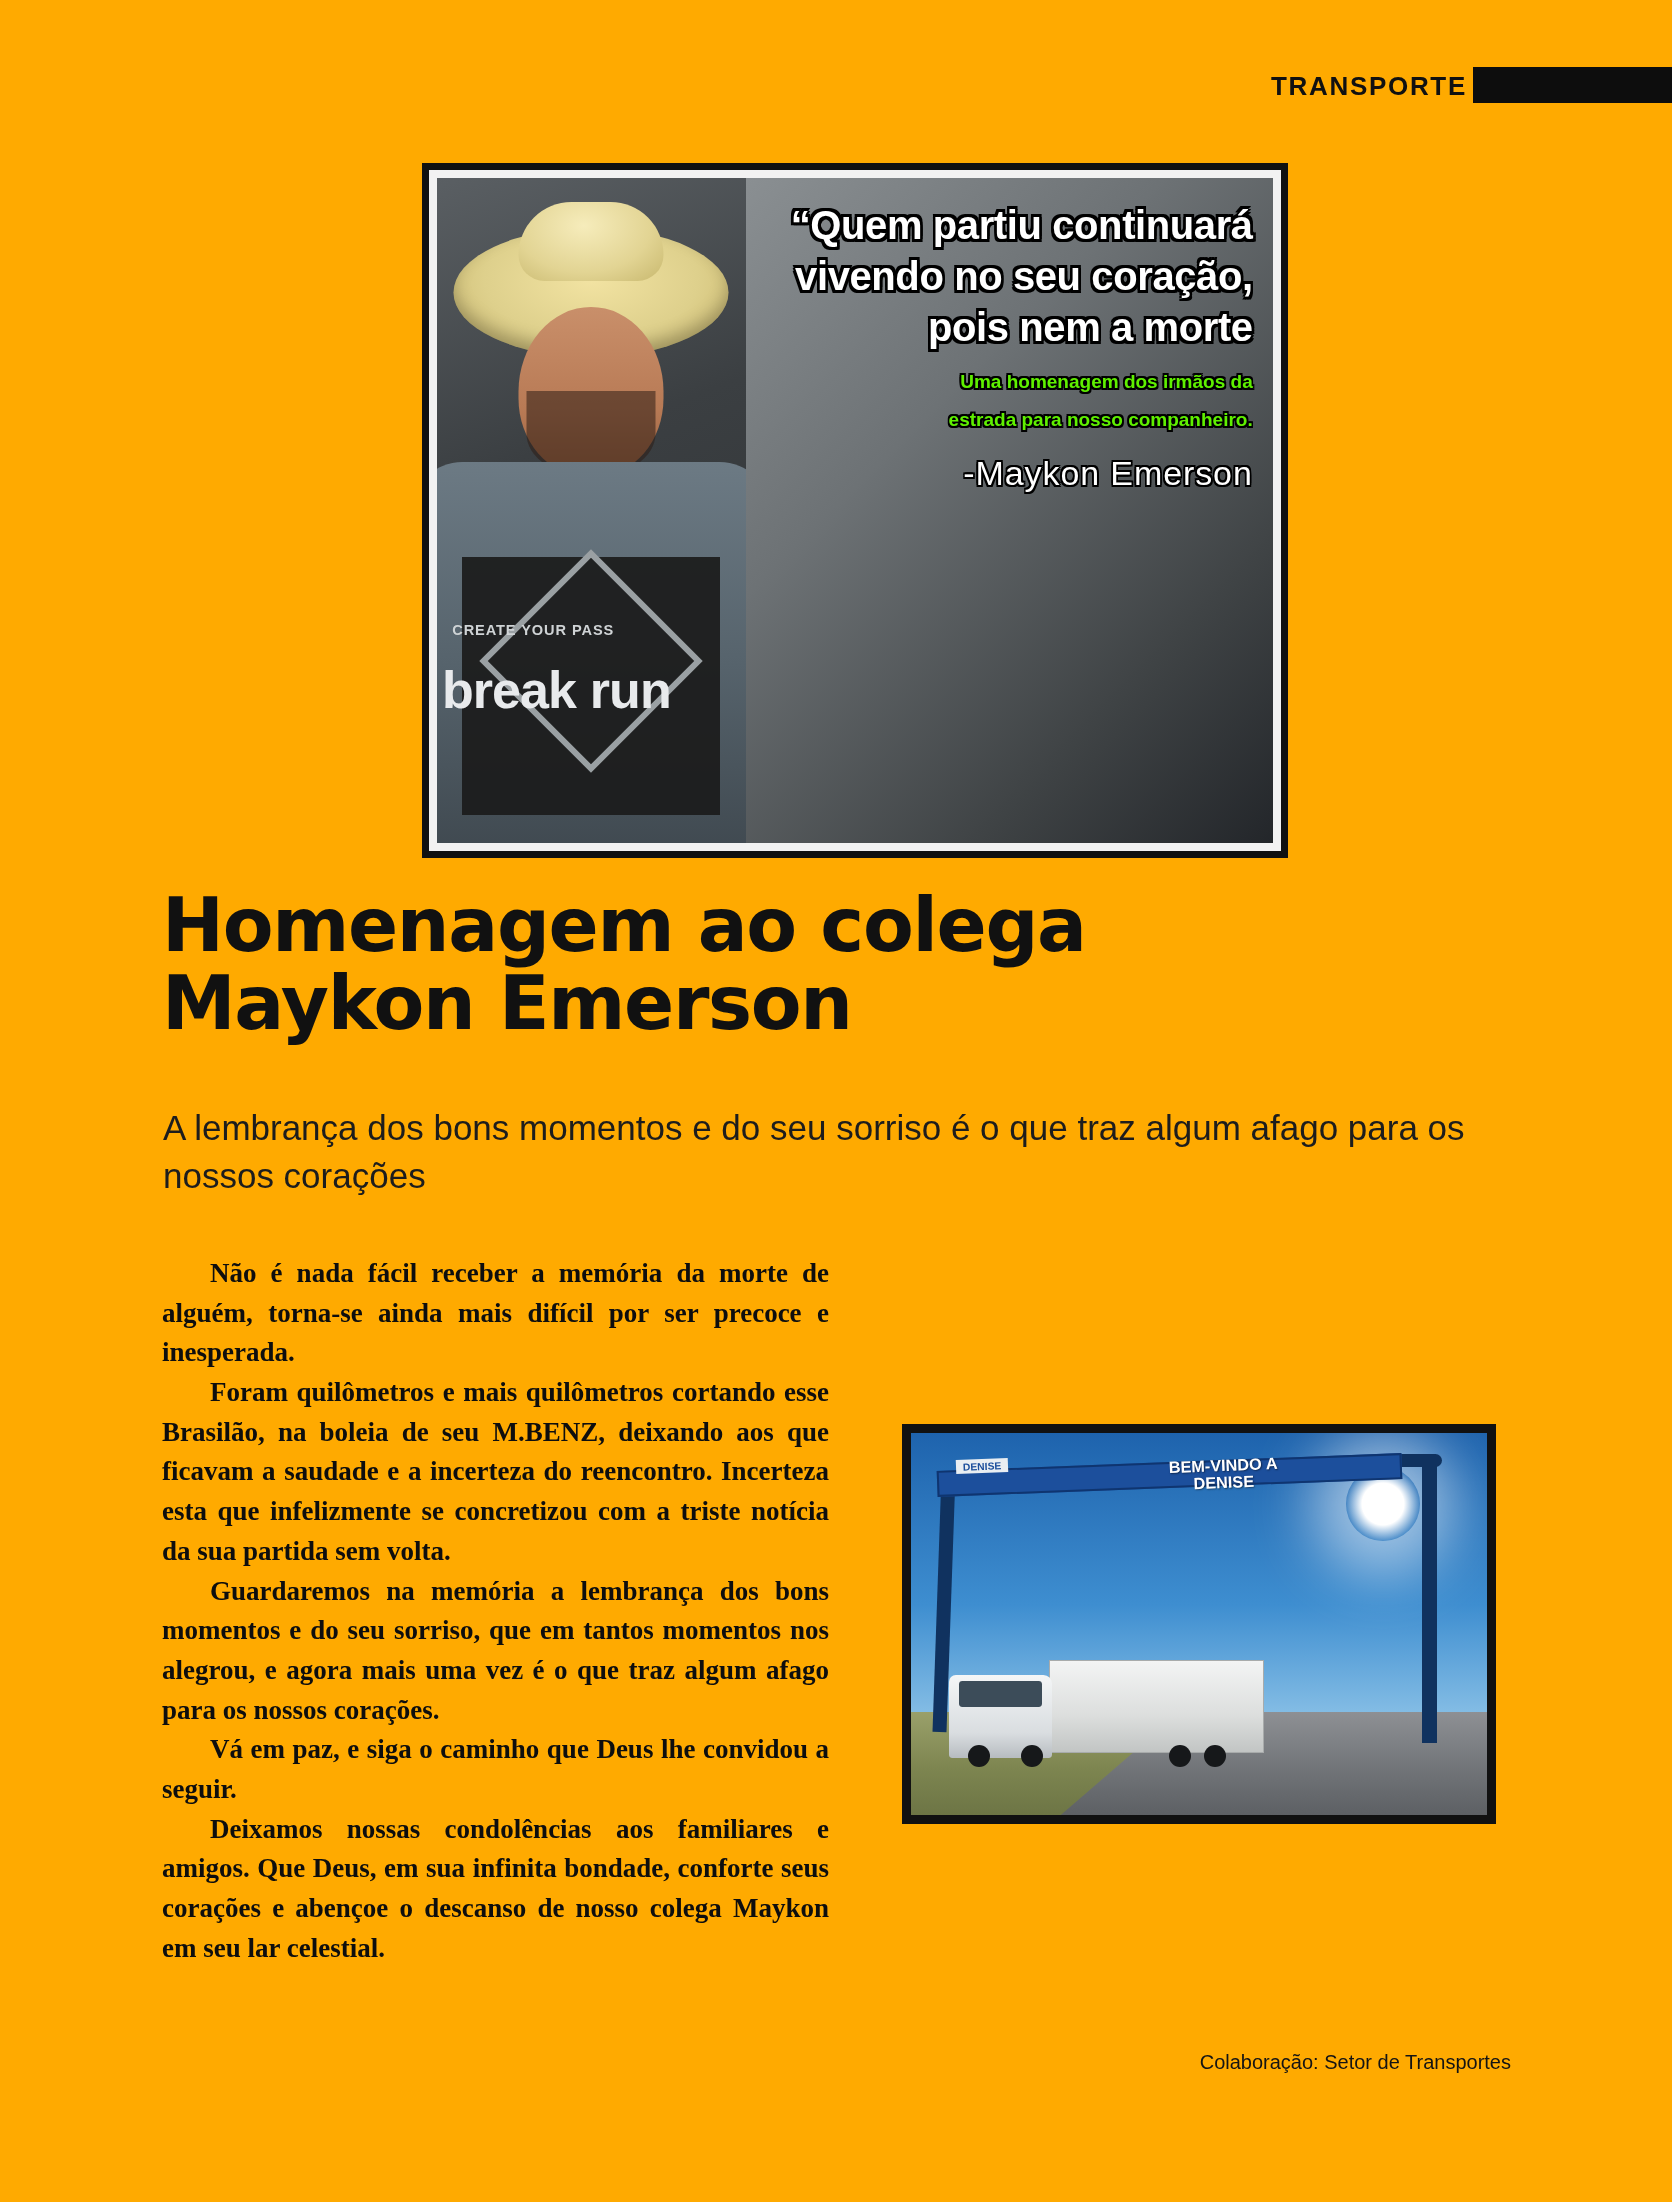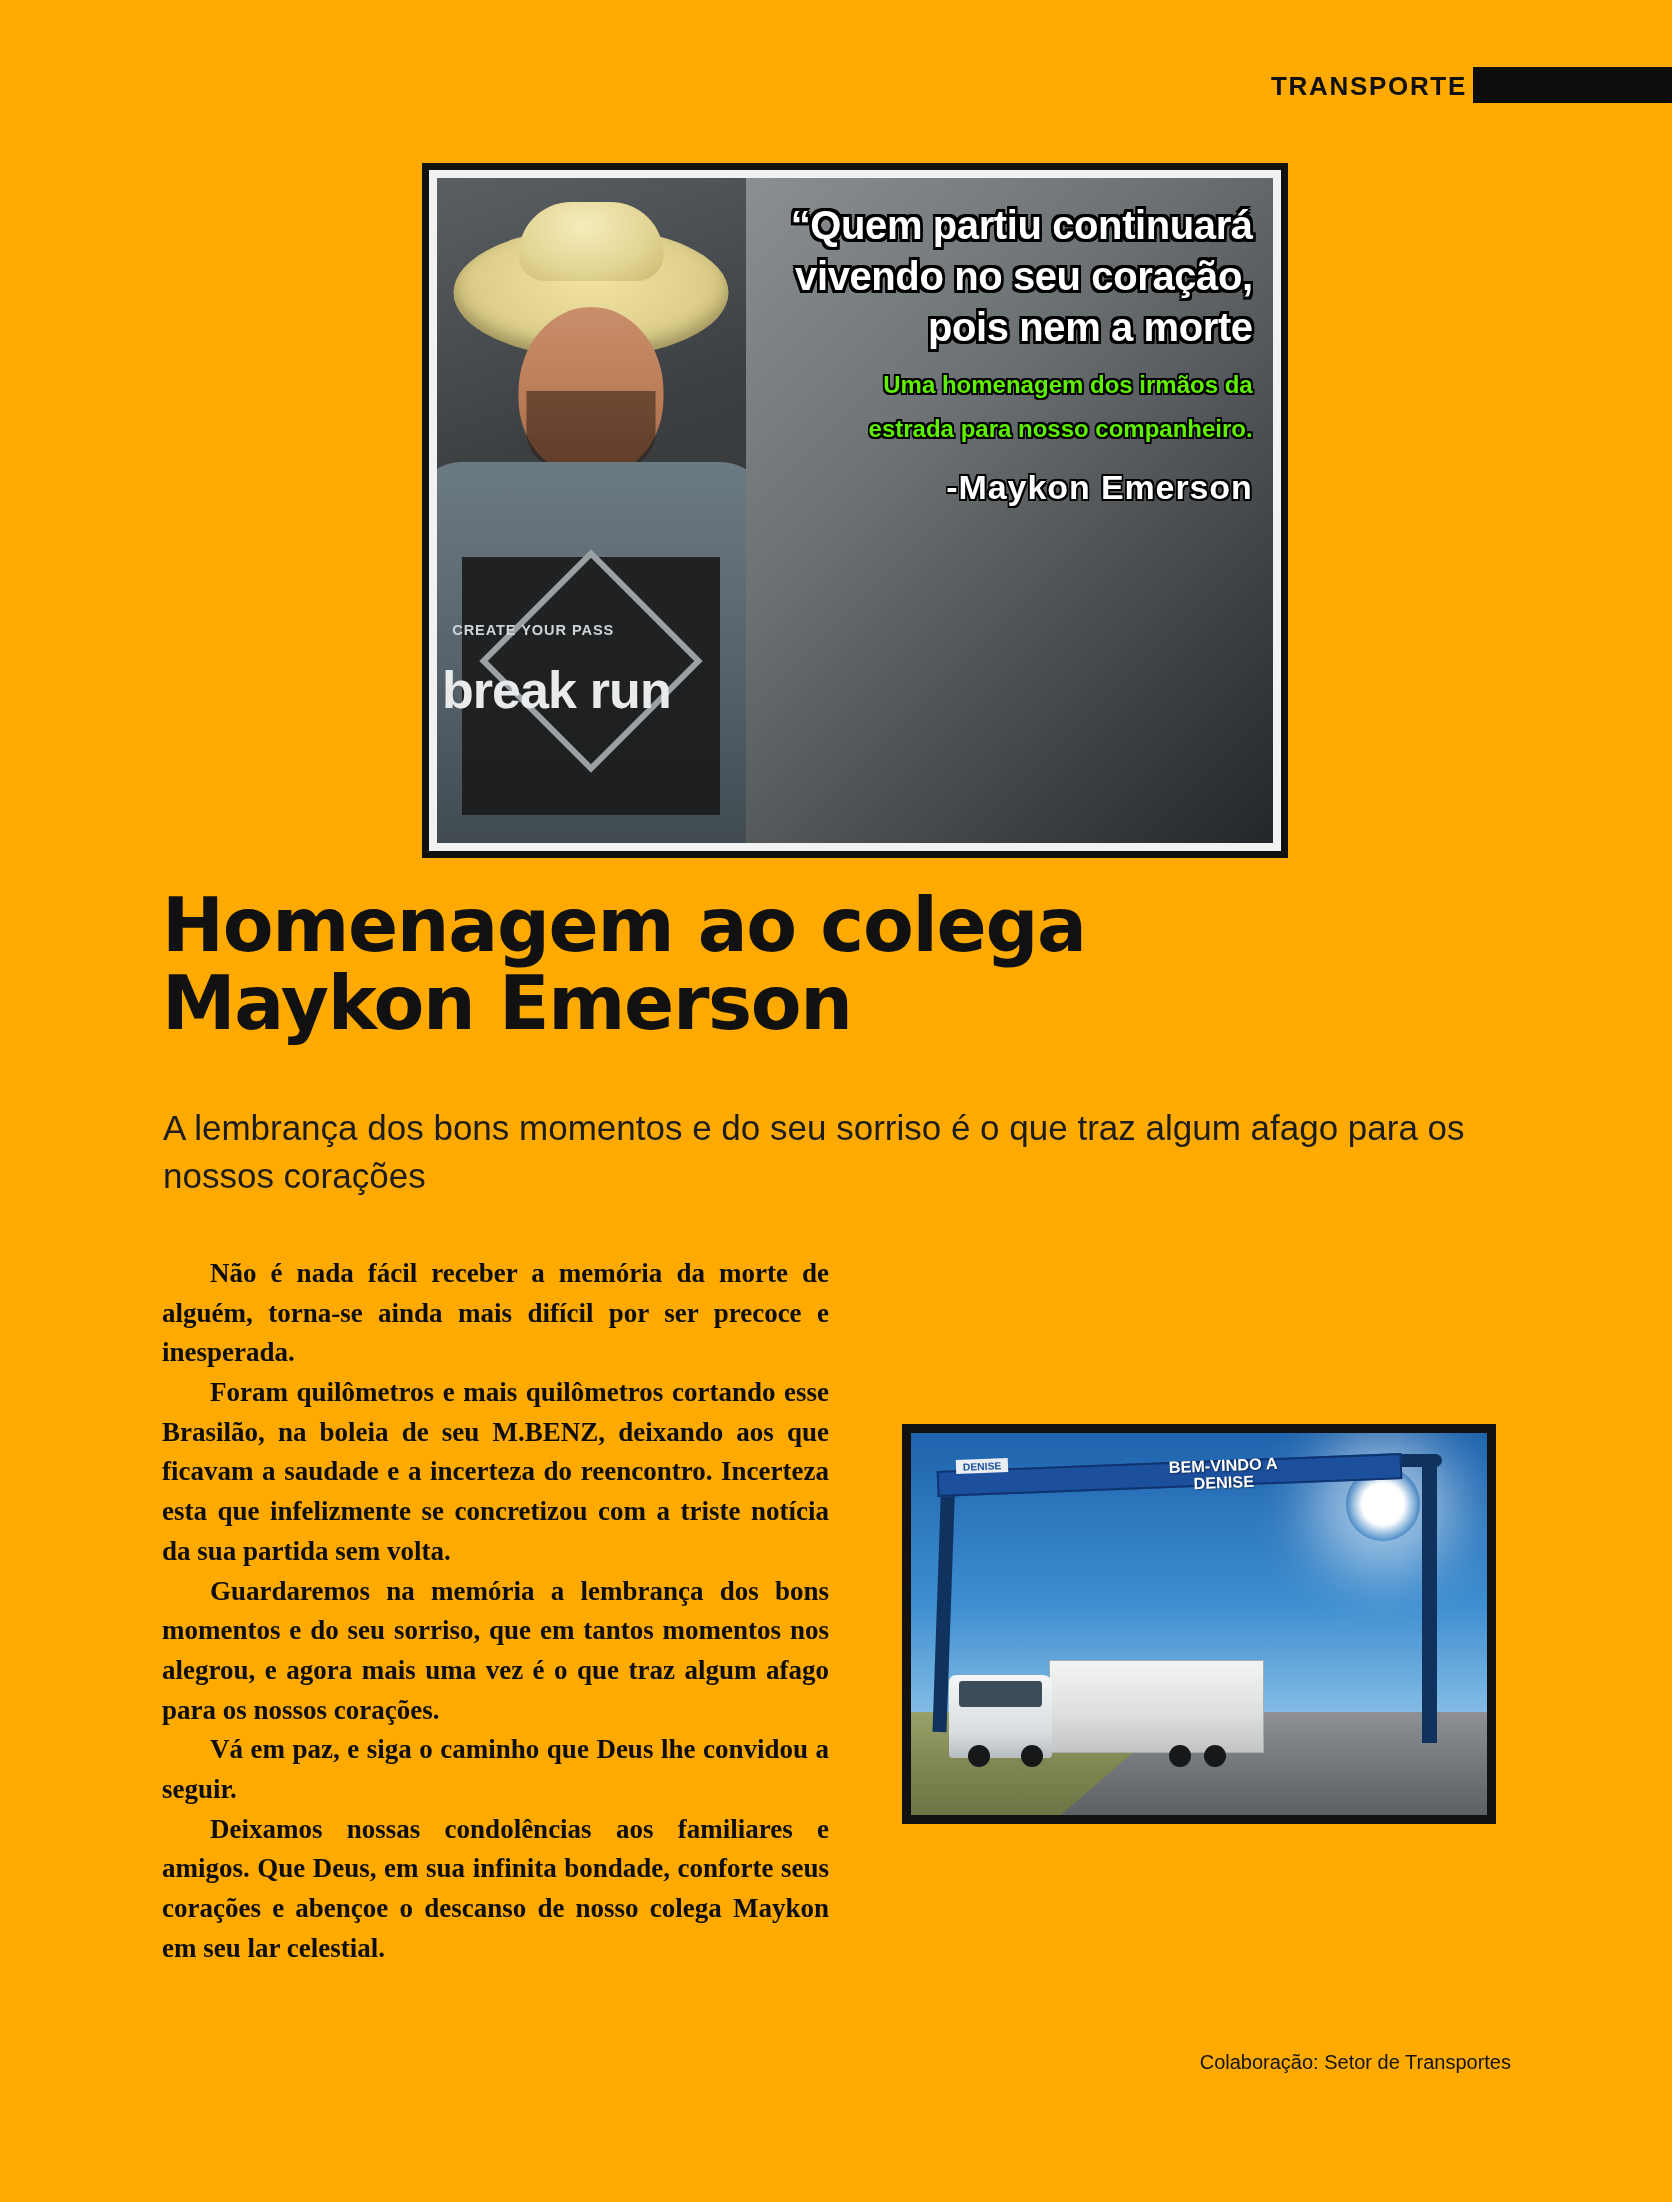"Uma homenagem dos irmãos da" .hero-quote .qgreen { font-size: 24px -> 19px }
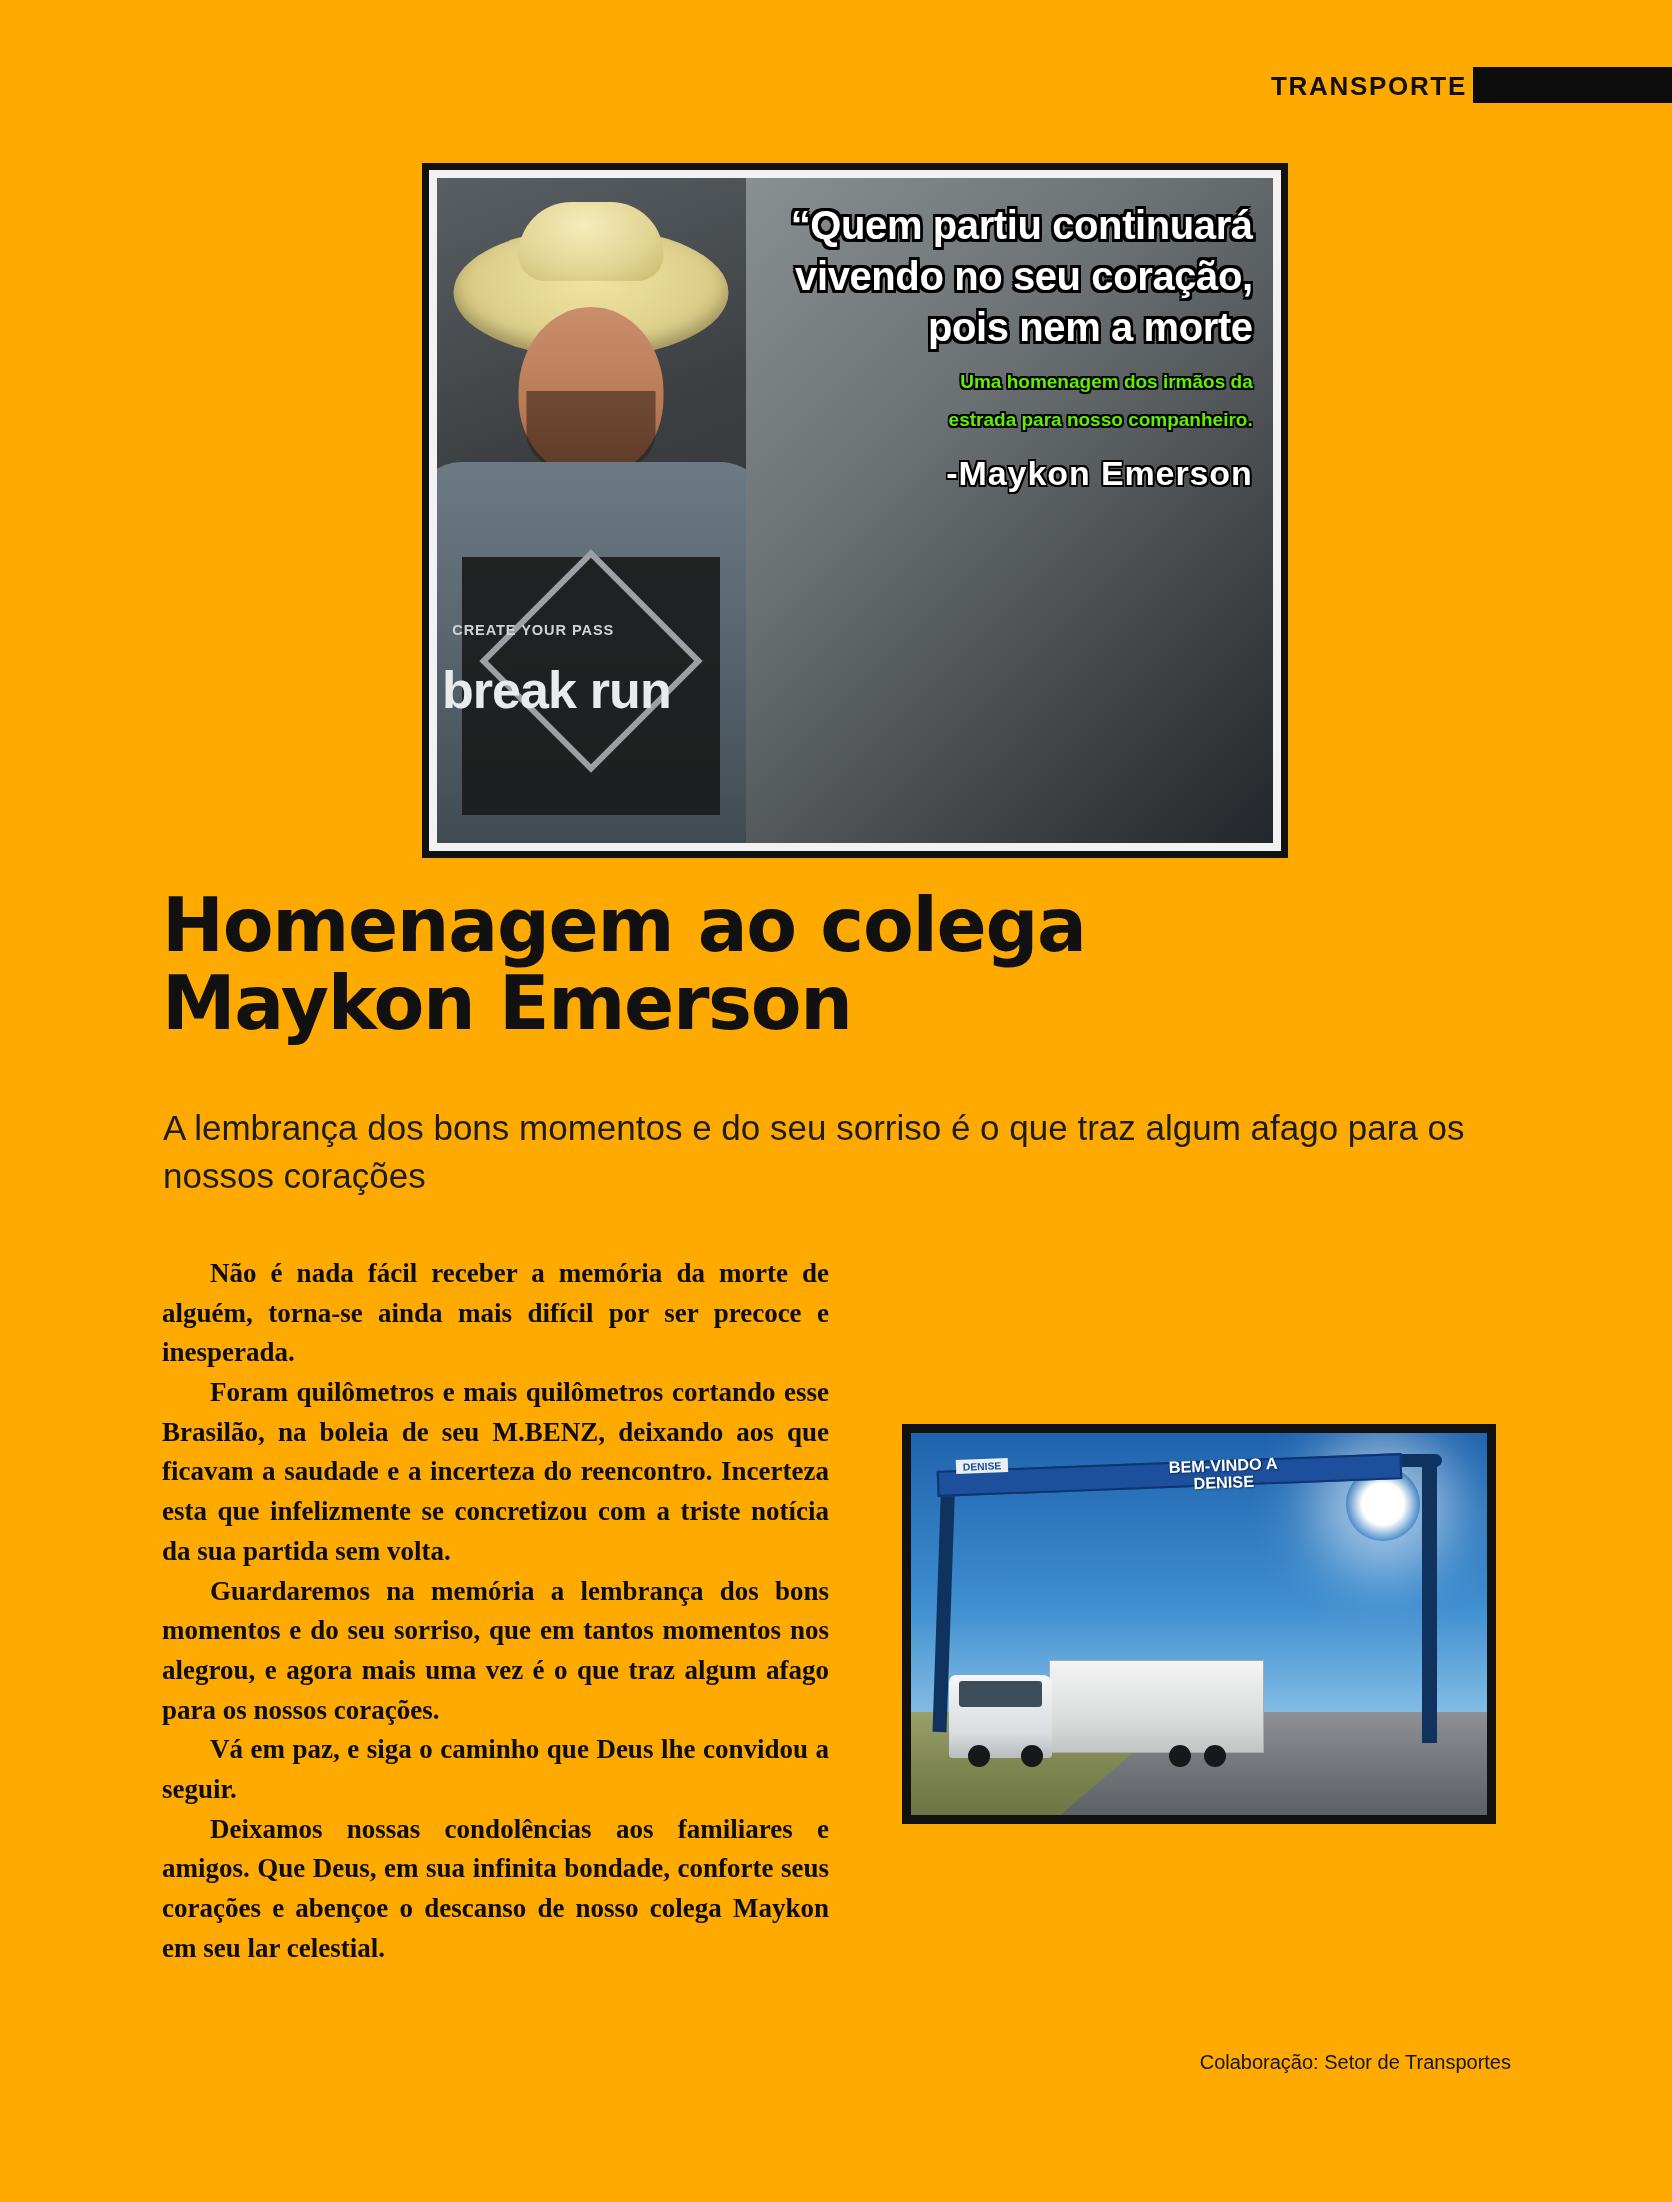"-Maykon Emerson" .hero-quote .qsign { font-weight: bold -> normal }
